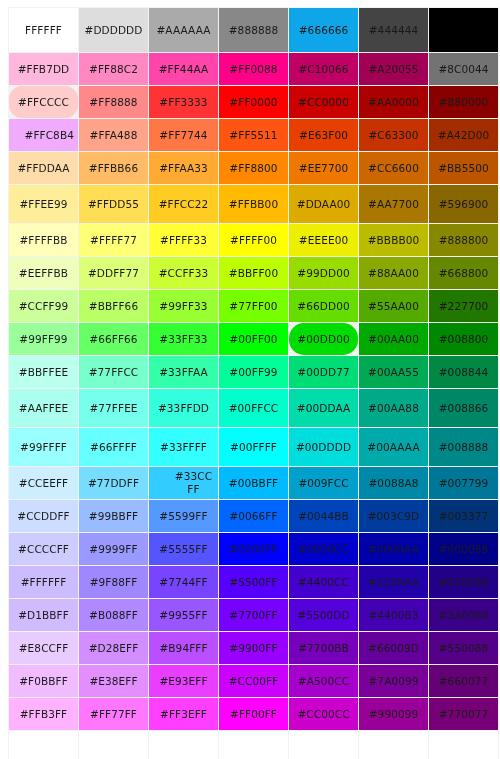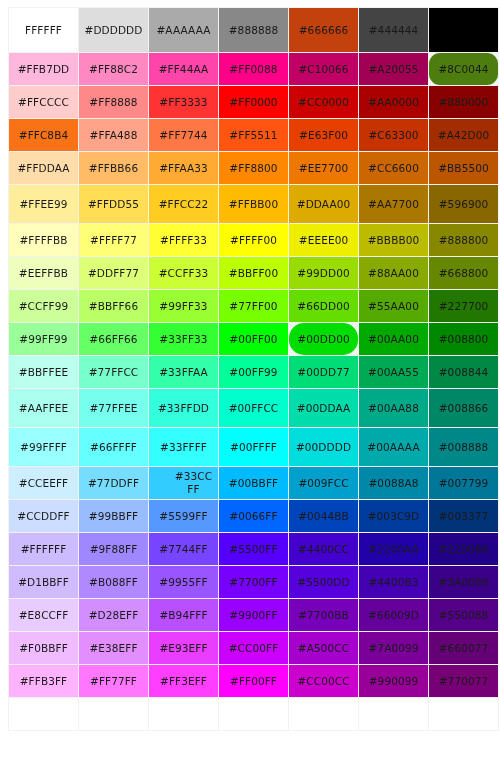"#666666" td { background: #c2410c -> #0ea5e9 }
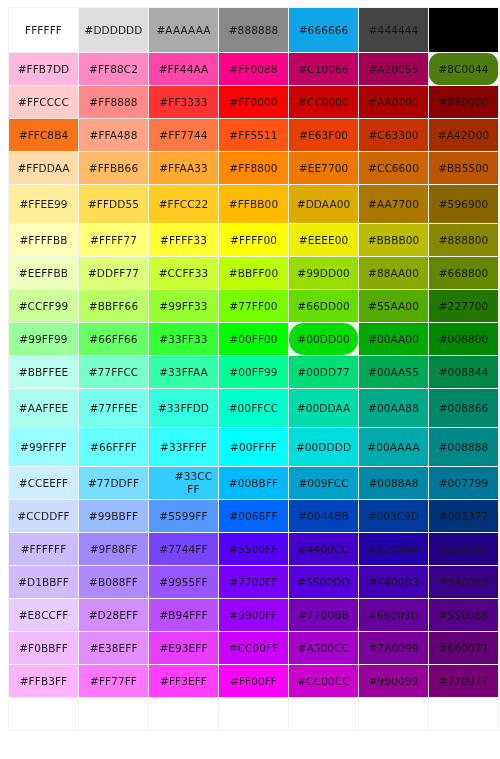"#8C0044" td { background: #4d7c0f -> #737373; border-radius: 11px -> none }
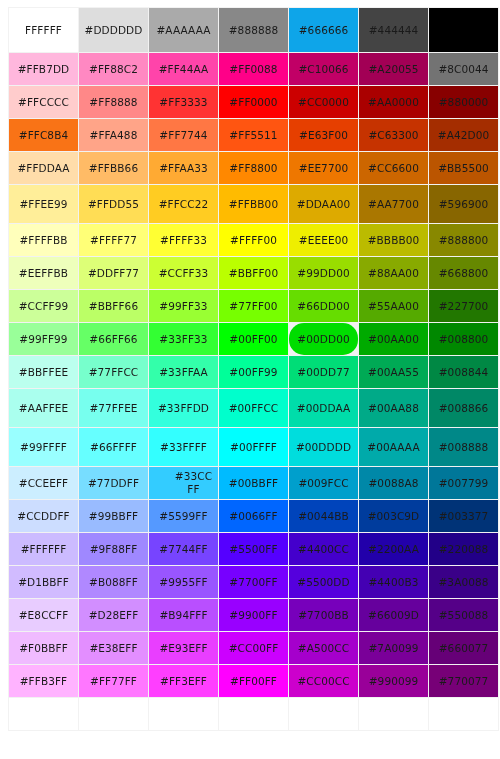"#FFCCCC" td { border-radius: none -> 13px }
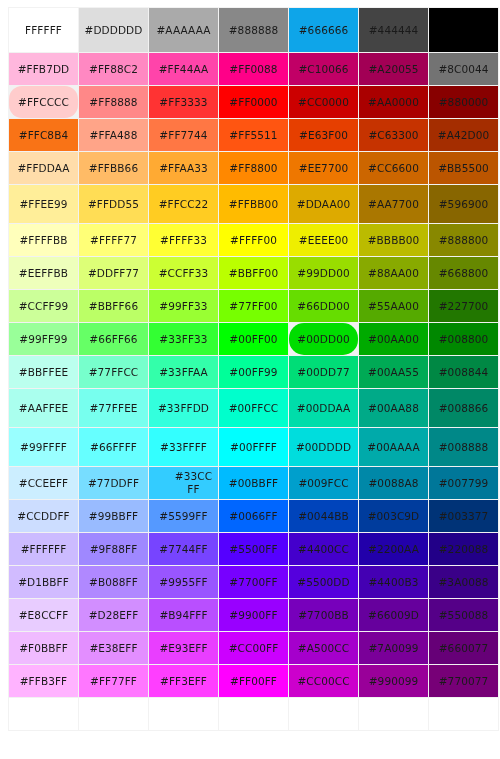"#FFC8B4" td { background: #f97316 -> #f0abfc; text-align: none -> right }
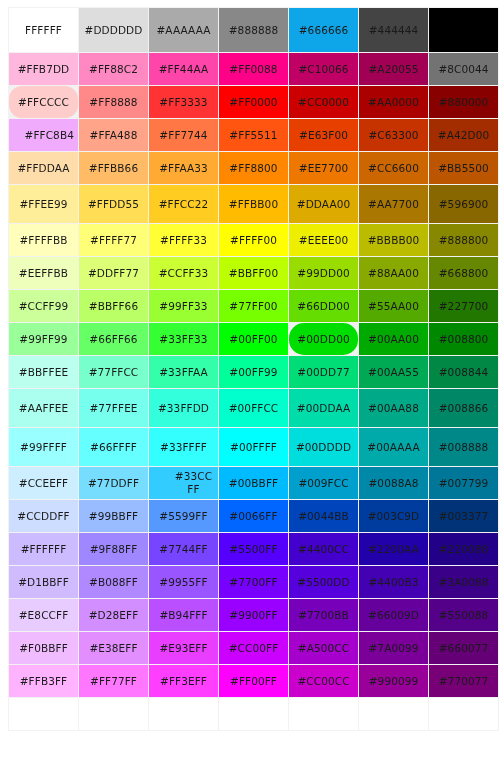"#CCCCFF" tr { html: none -> <tr> <td>#CCCCFF</td> <td>#9999FF</td> <td>#5555FF</td> <td>#0000FF</td> <td>#0000CC</td> <td>#0000AA</td> <td>#000088</td> </tr> }
